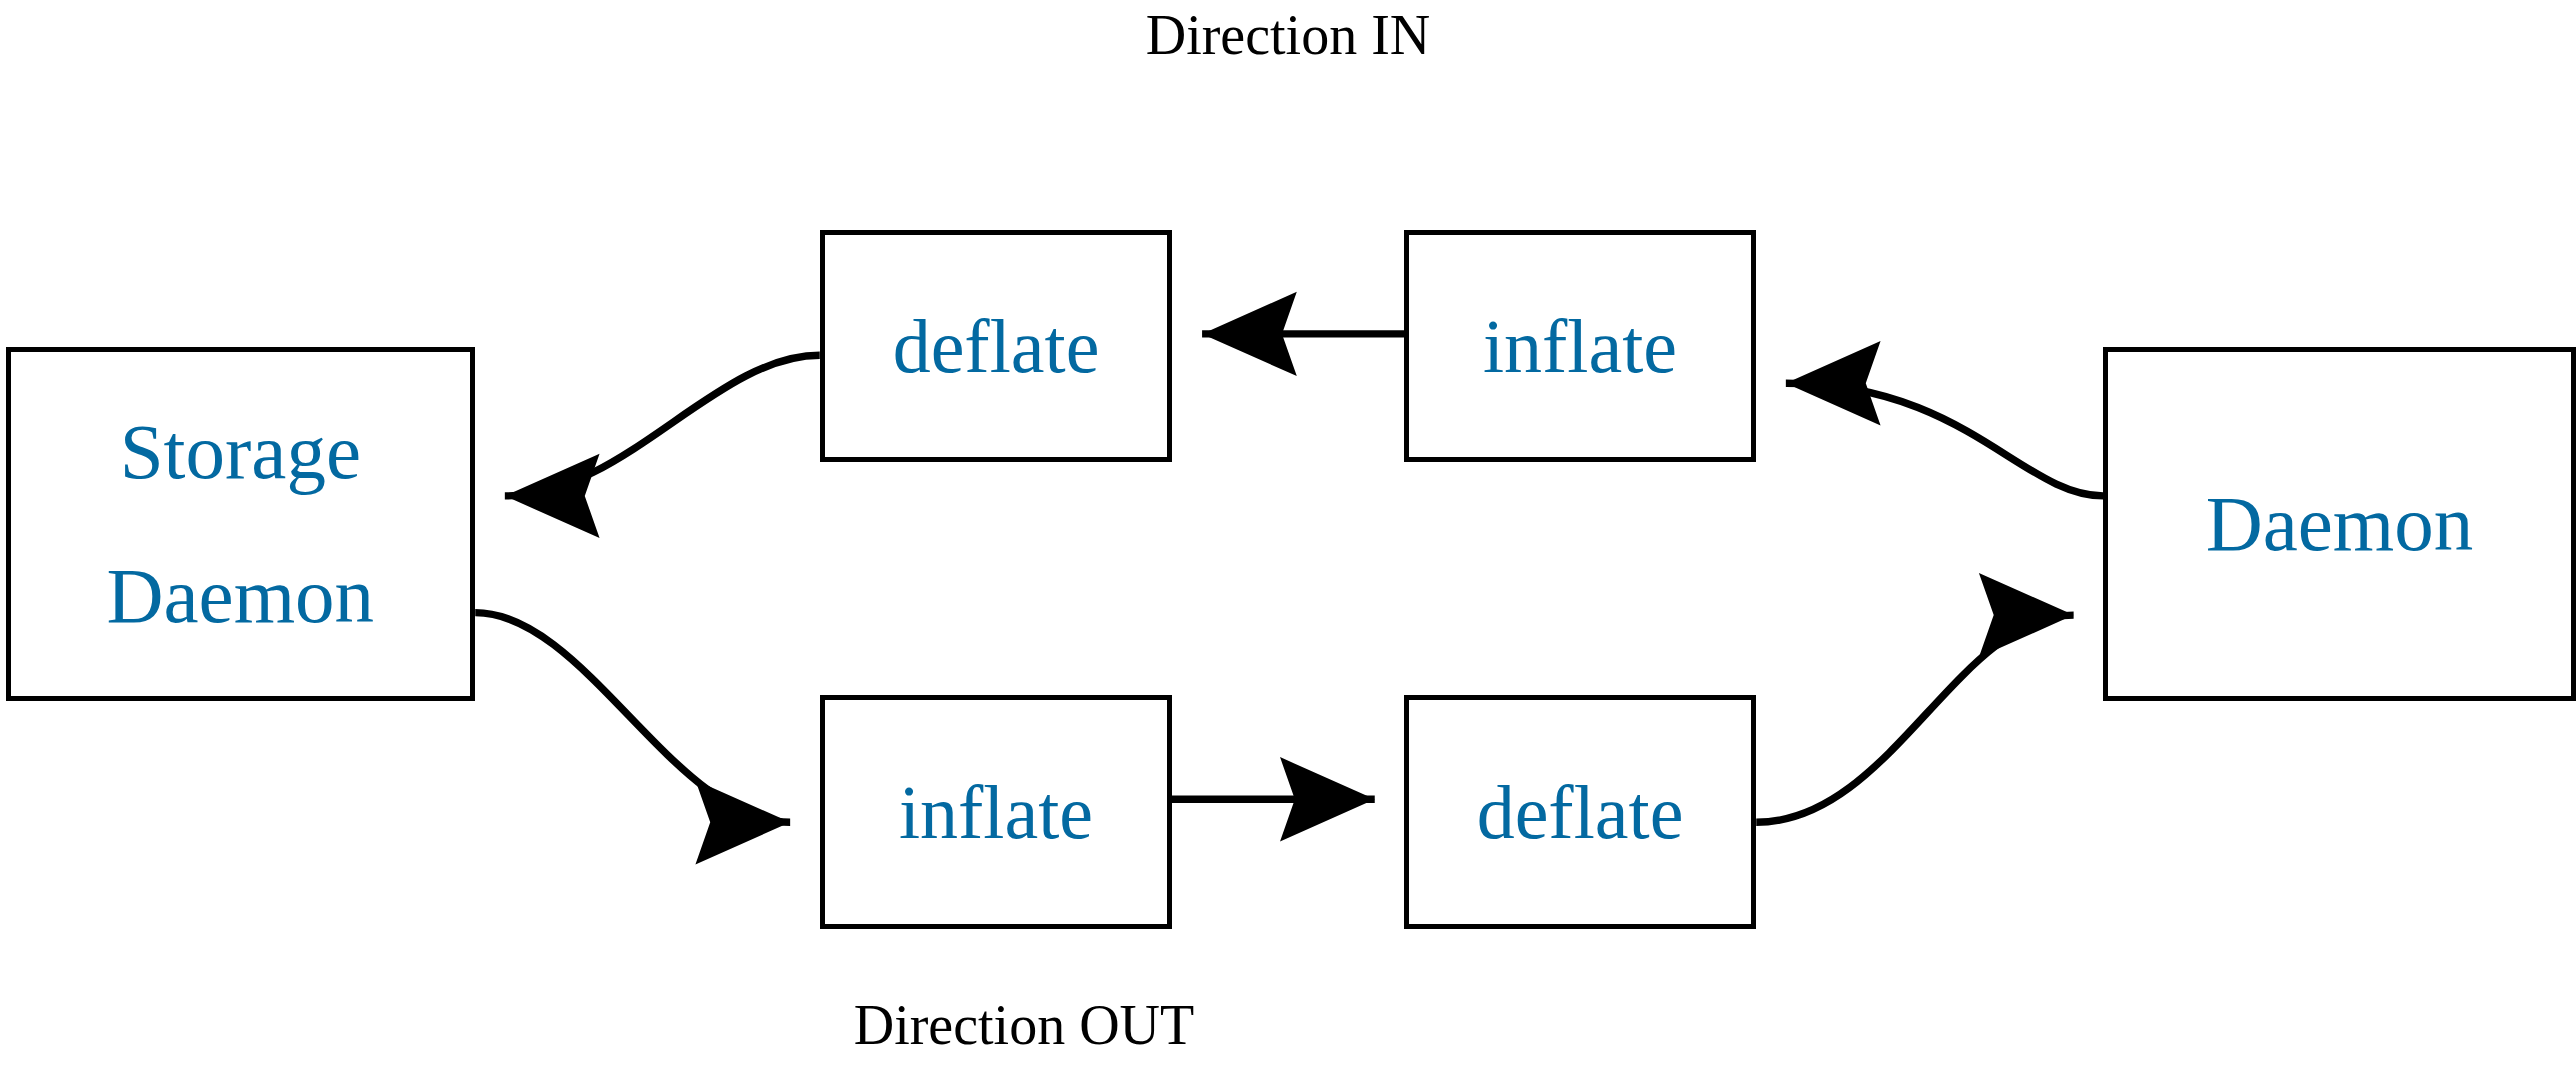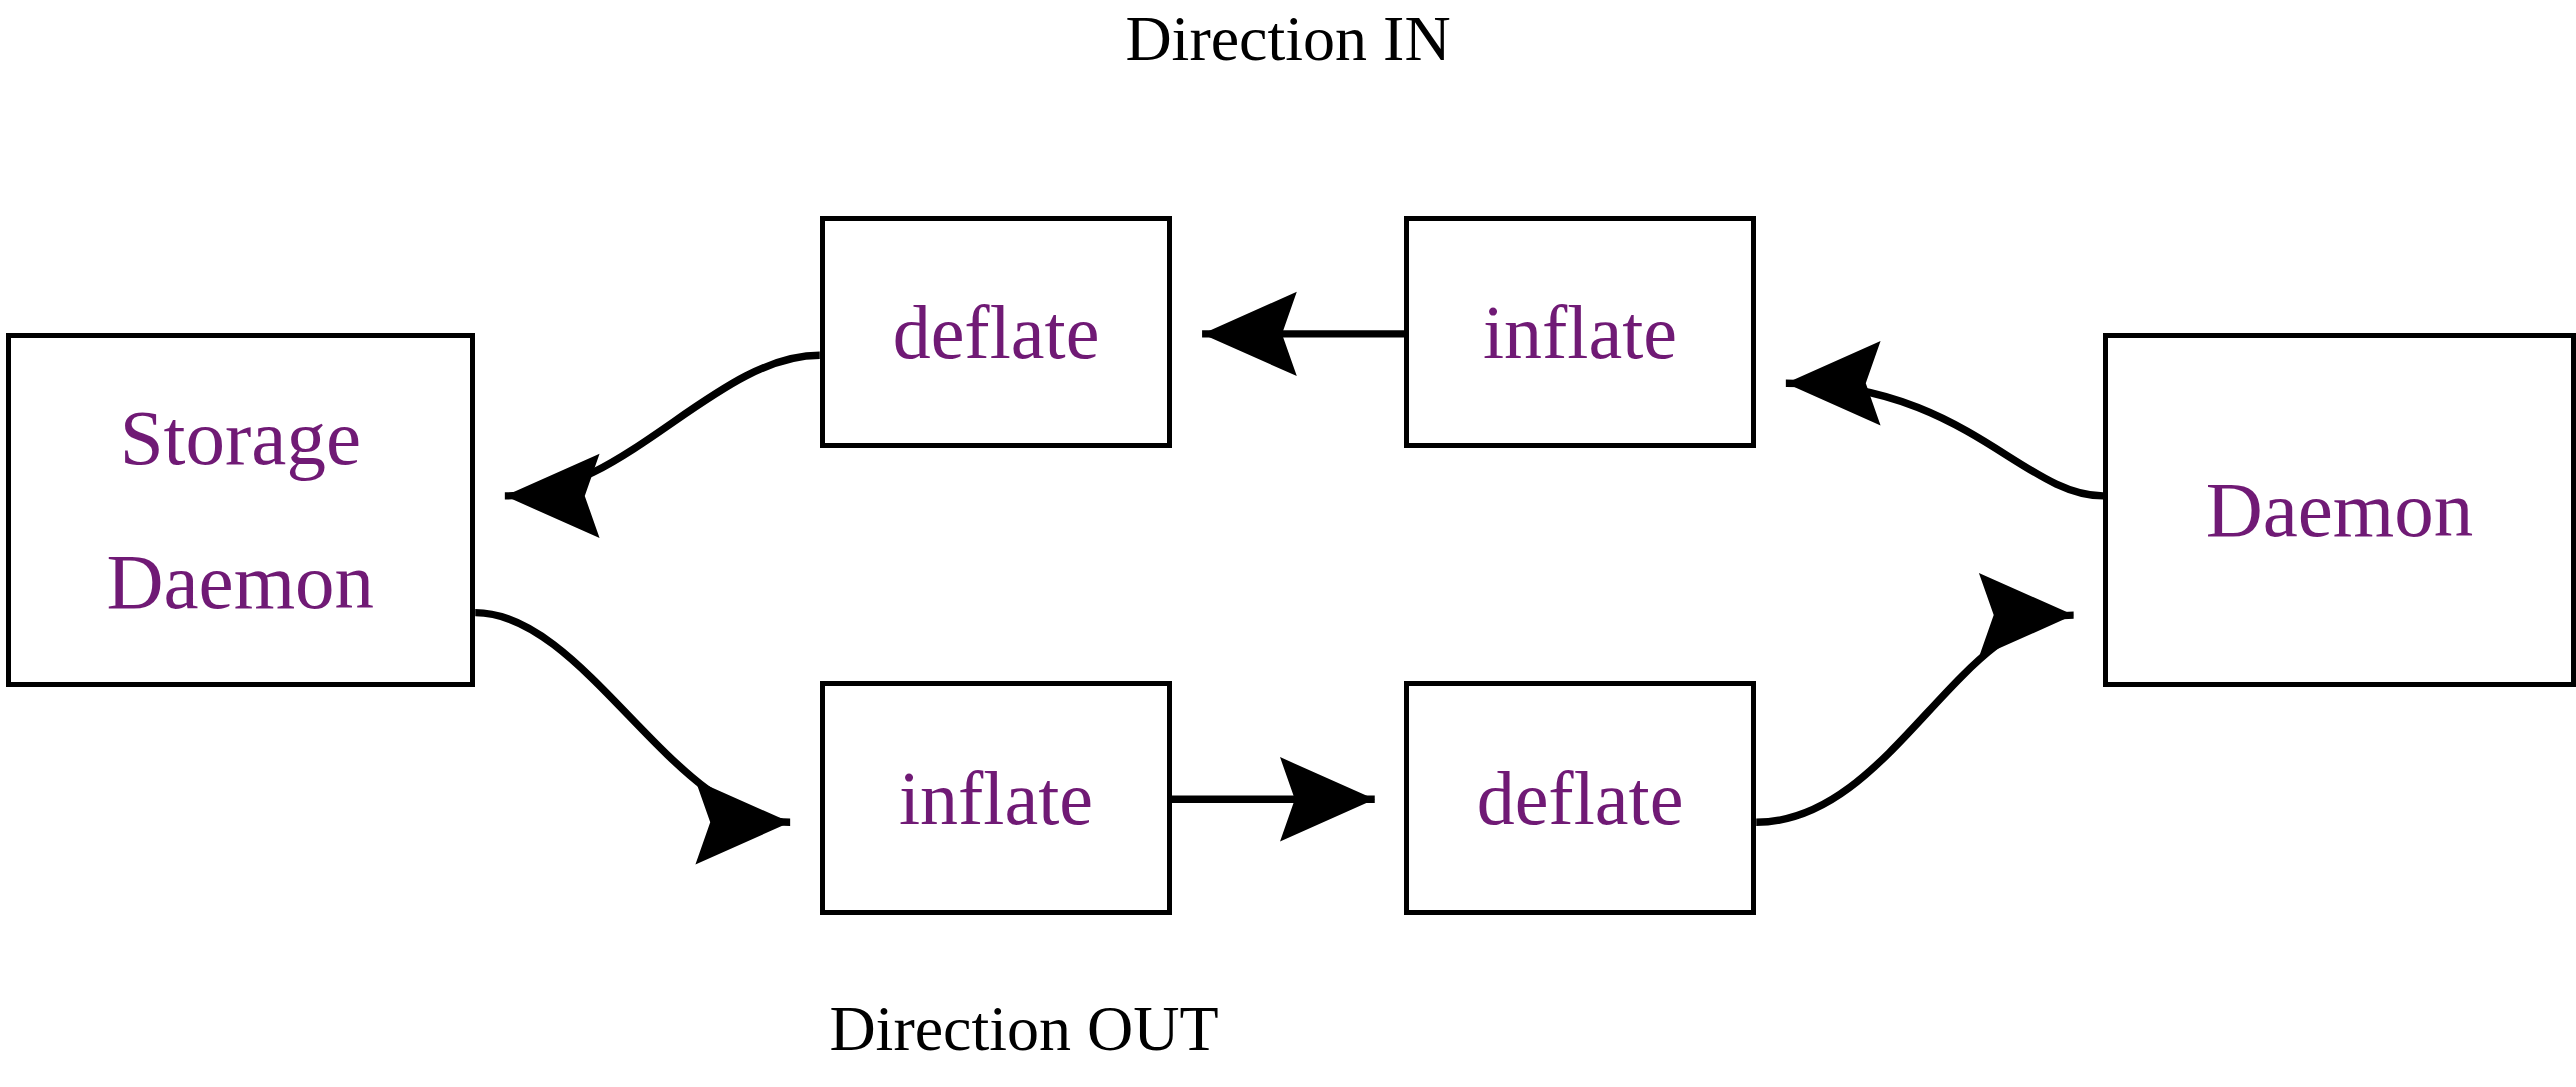"Direction IN" .caption { font-size: 64px -> 56px }
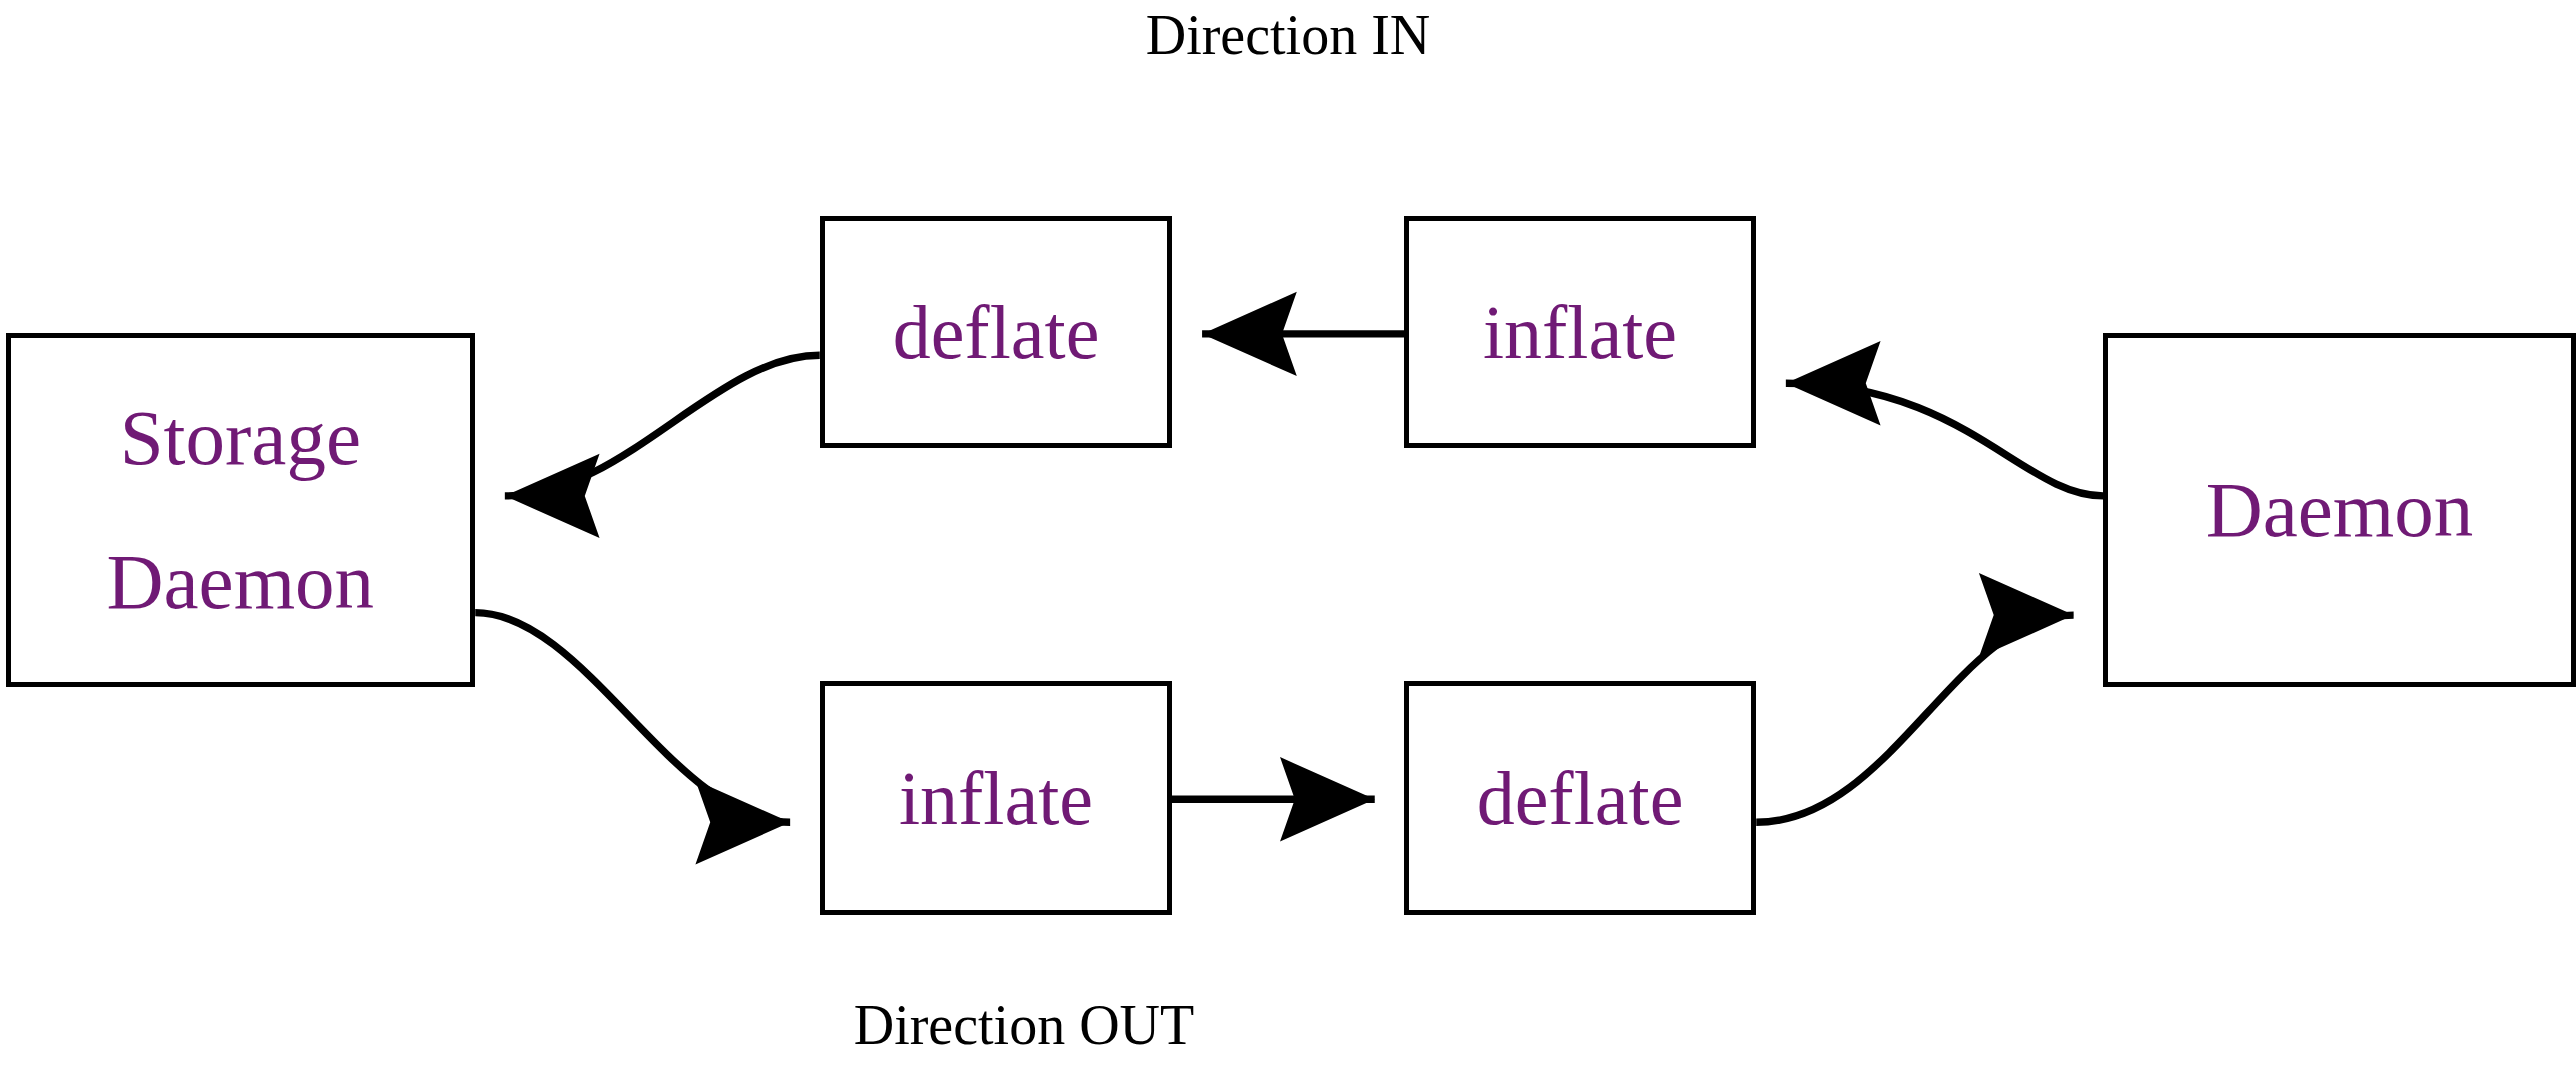"deflate" .node { color: #701a75 -> #0369a1; margin-top: none -> 14px }
